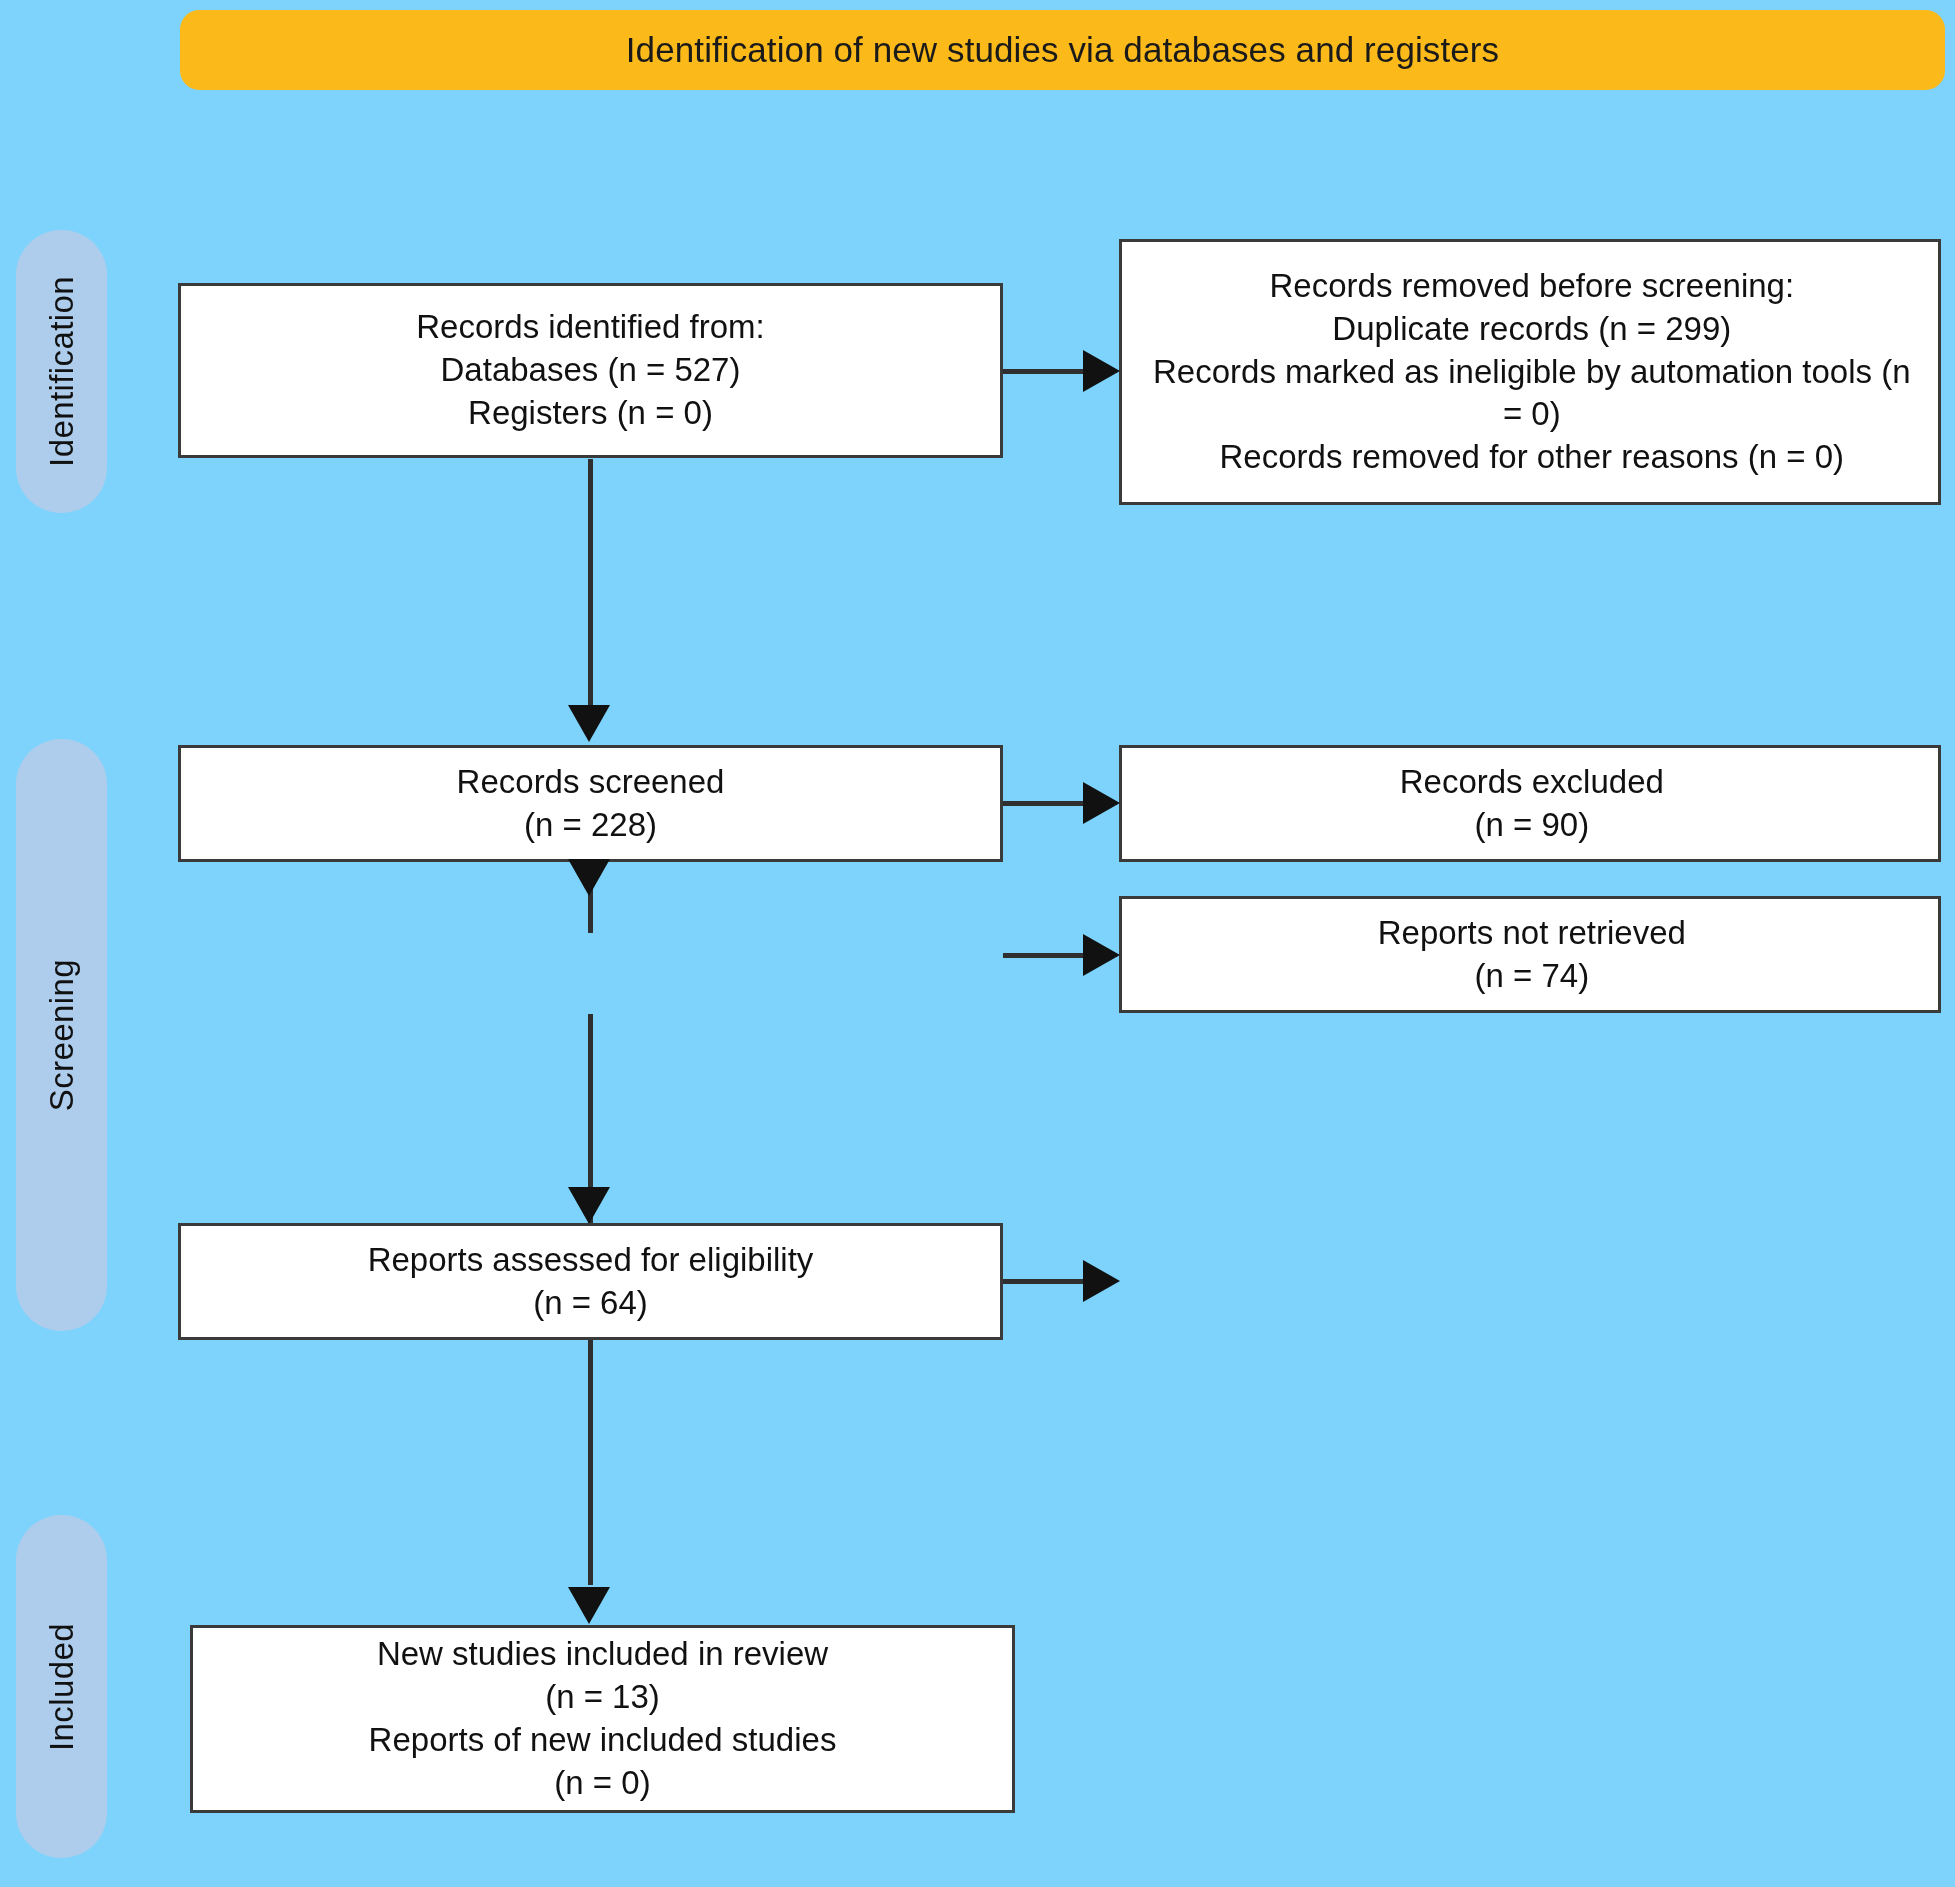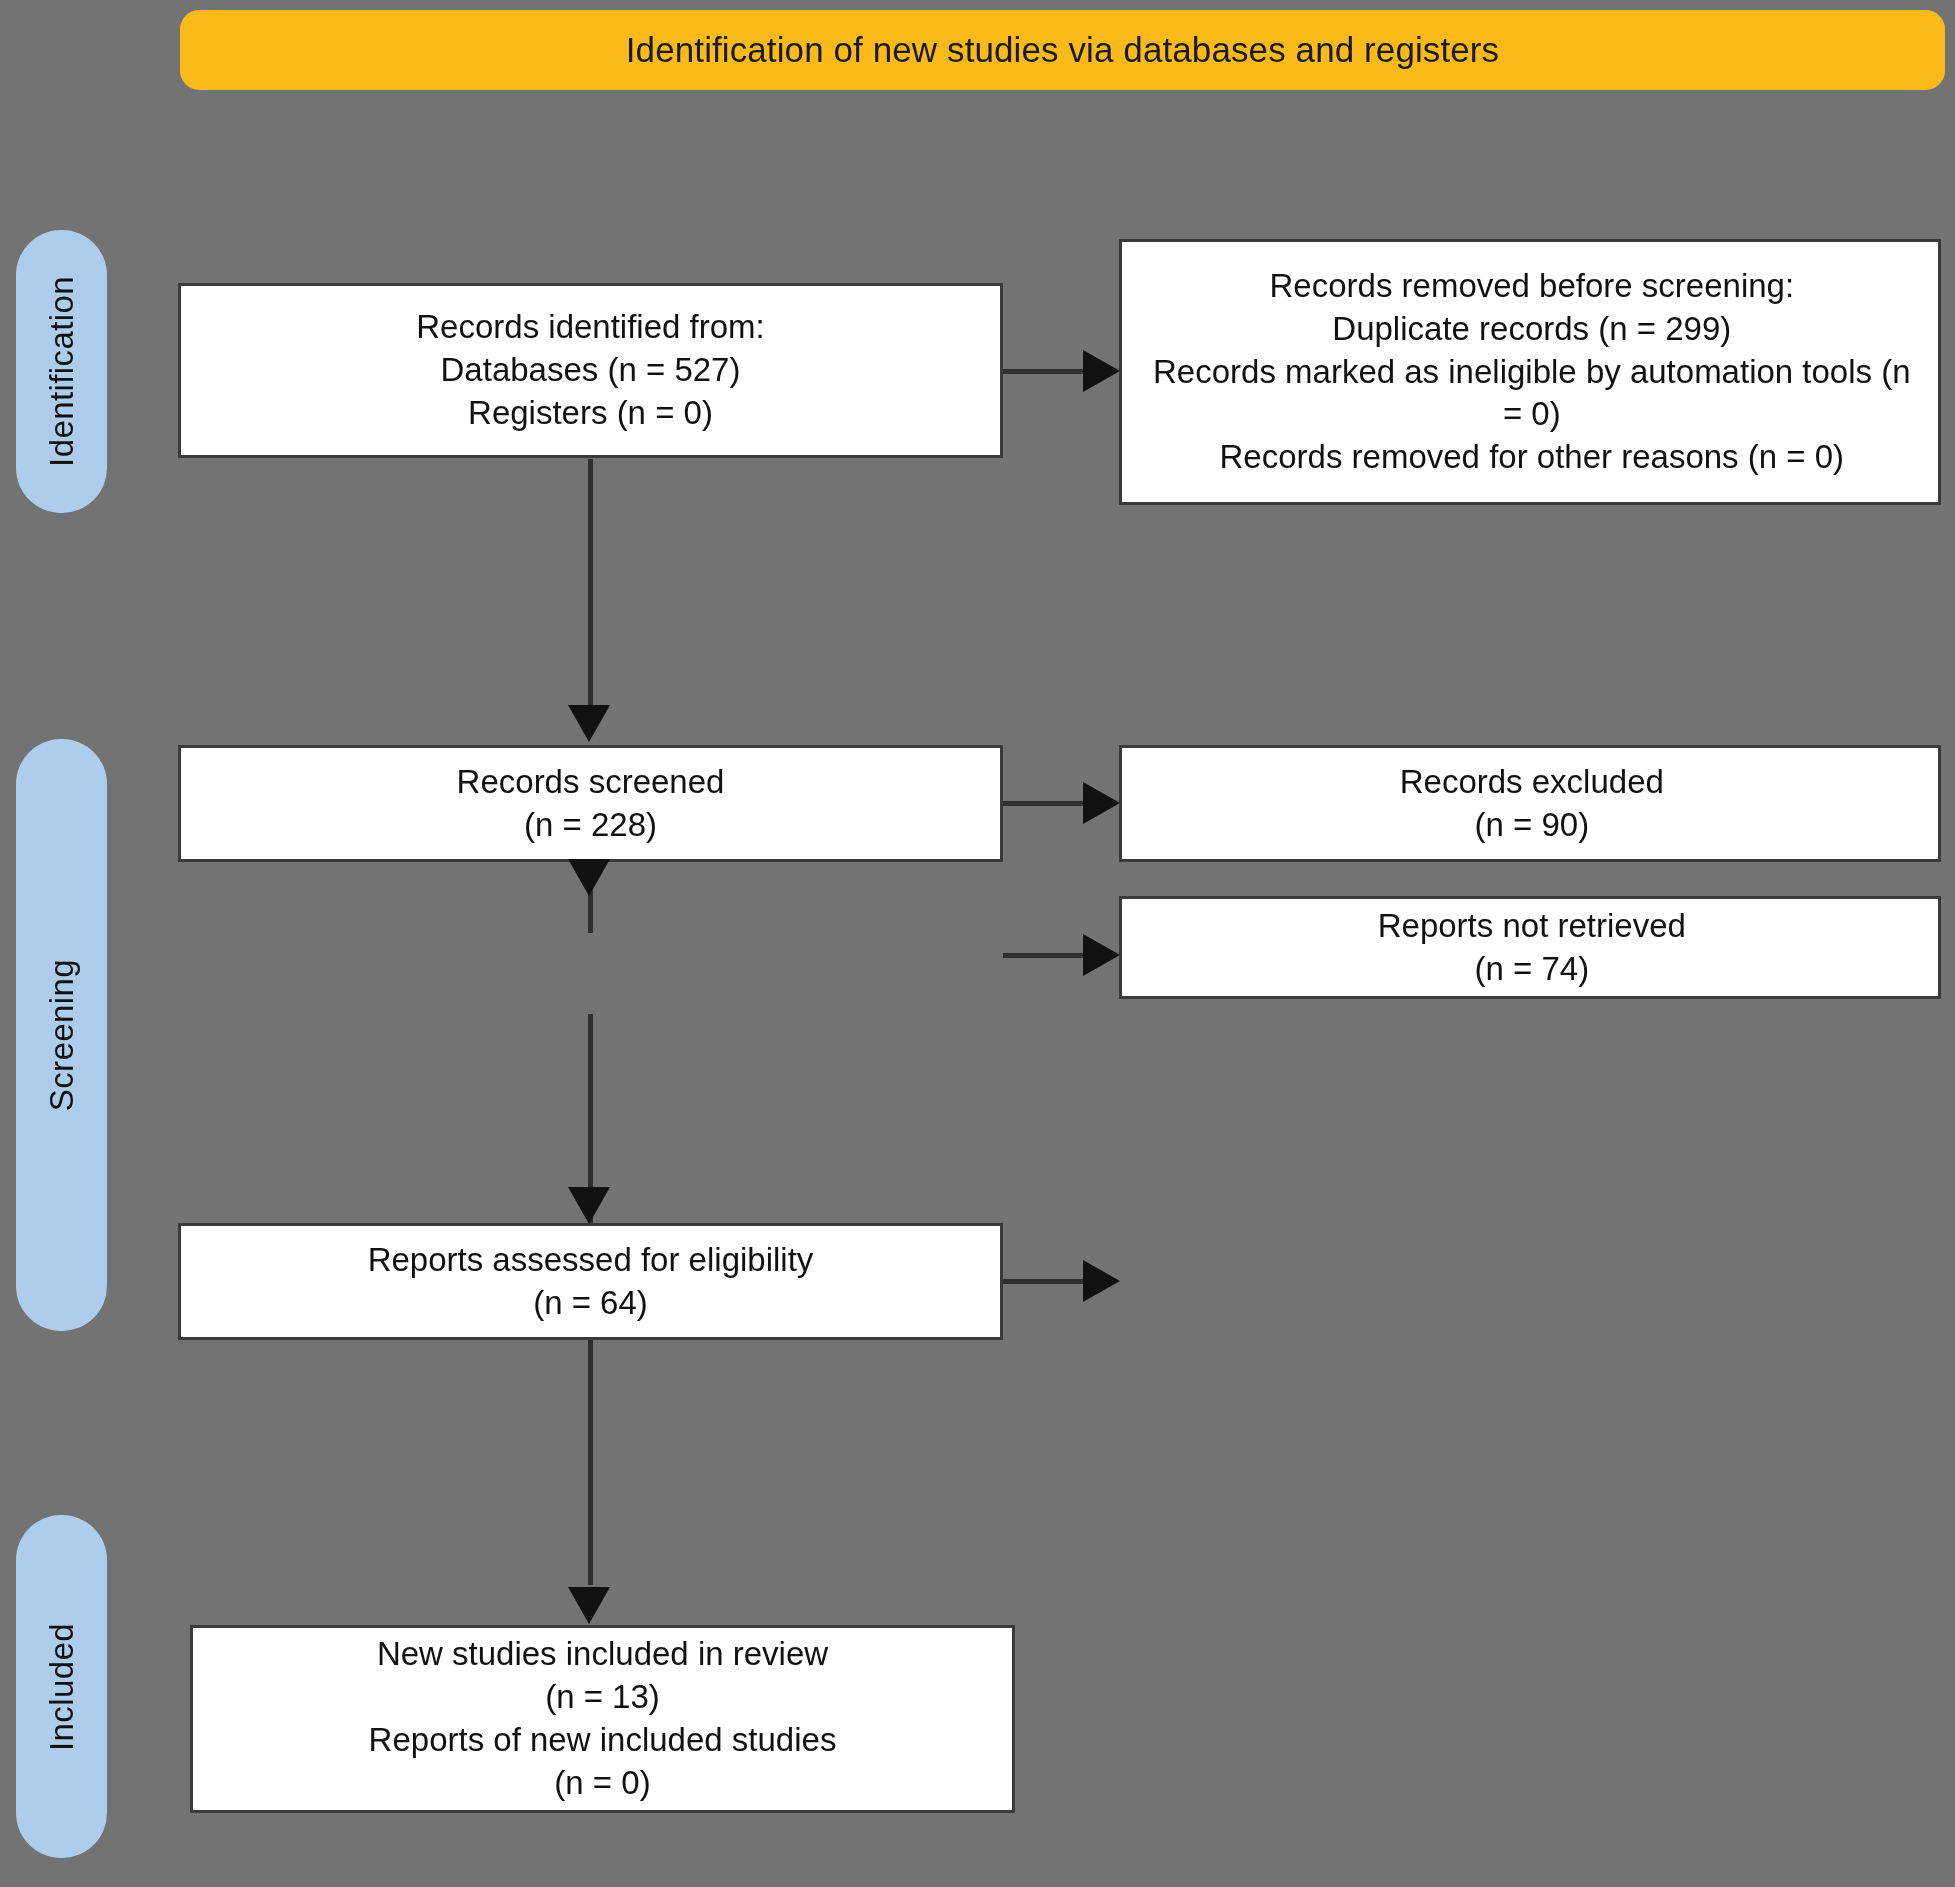"Identification of new studies via" #canvas { background: #737373 -> #7dd3fc }
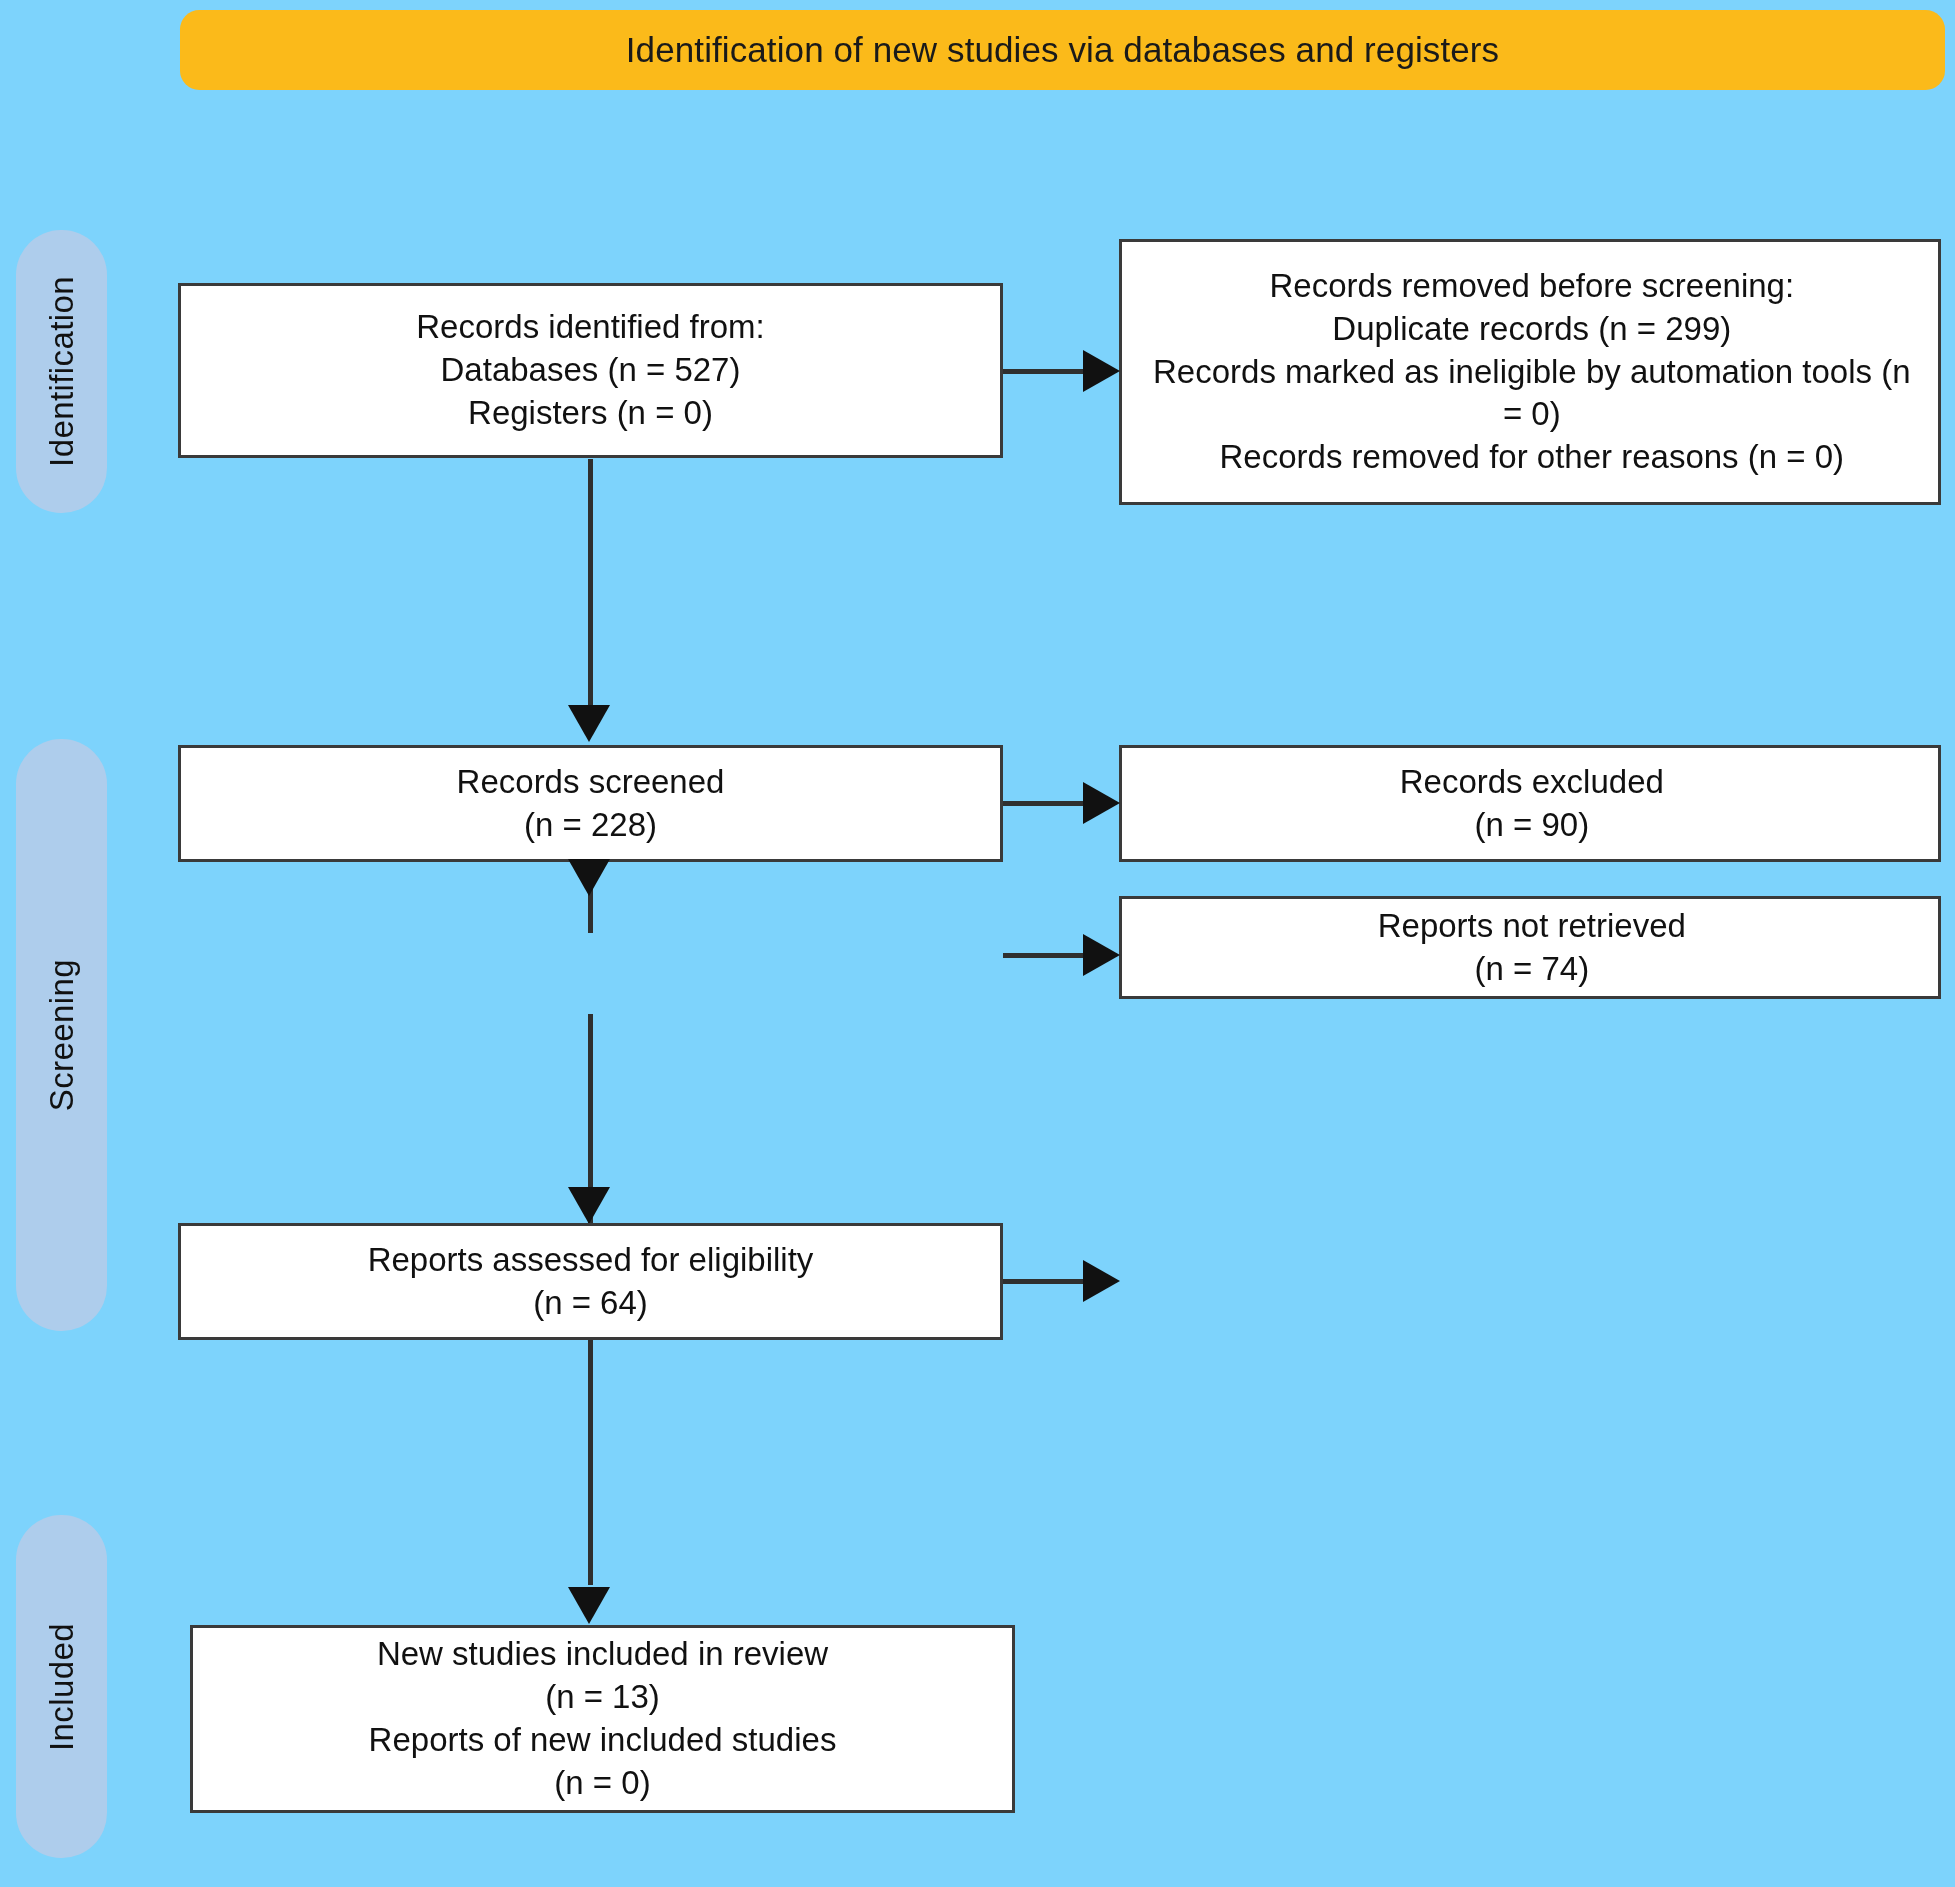"Reports not retrieved" .box-notretr { height: 103px -> 117px }
